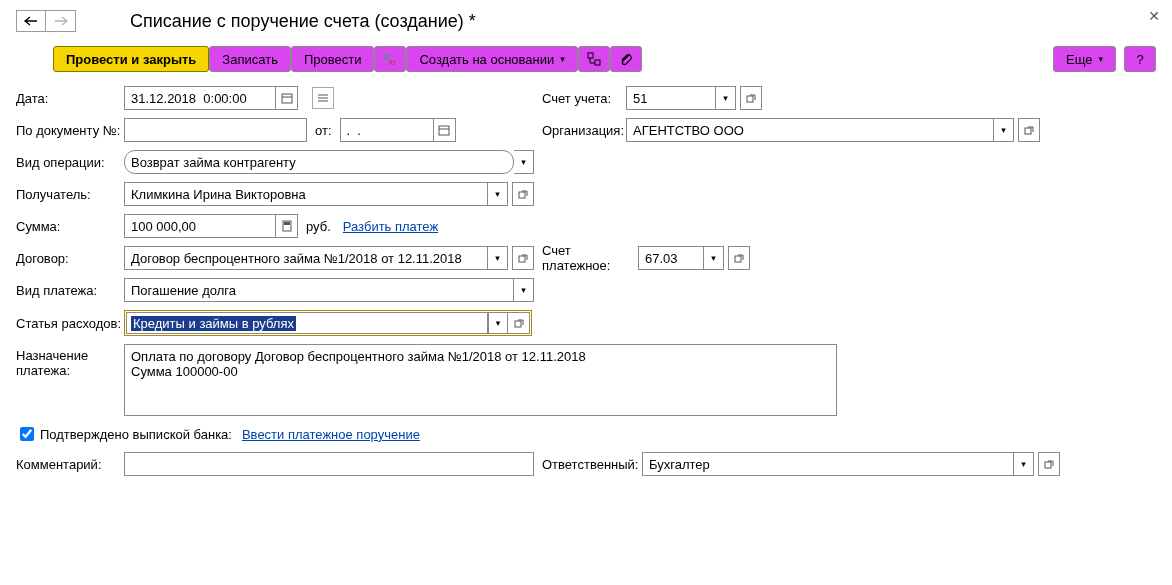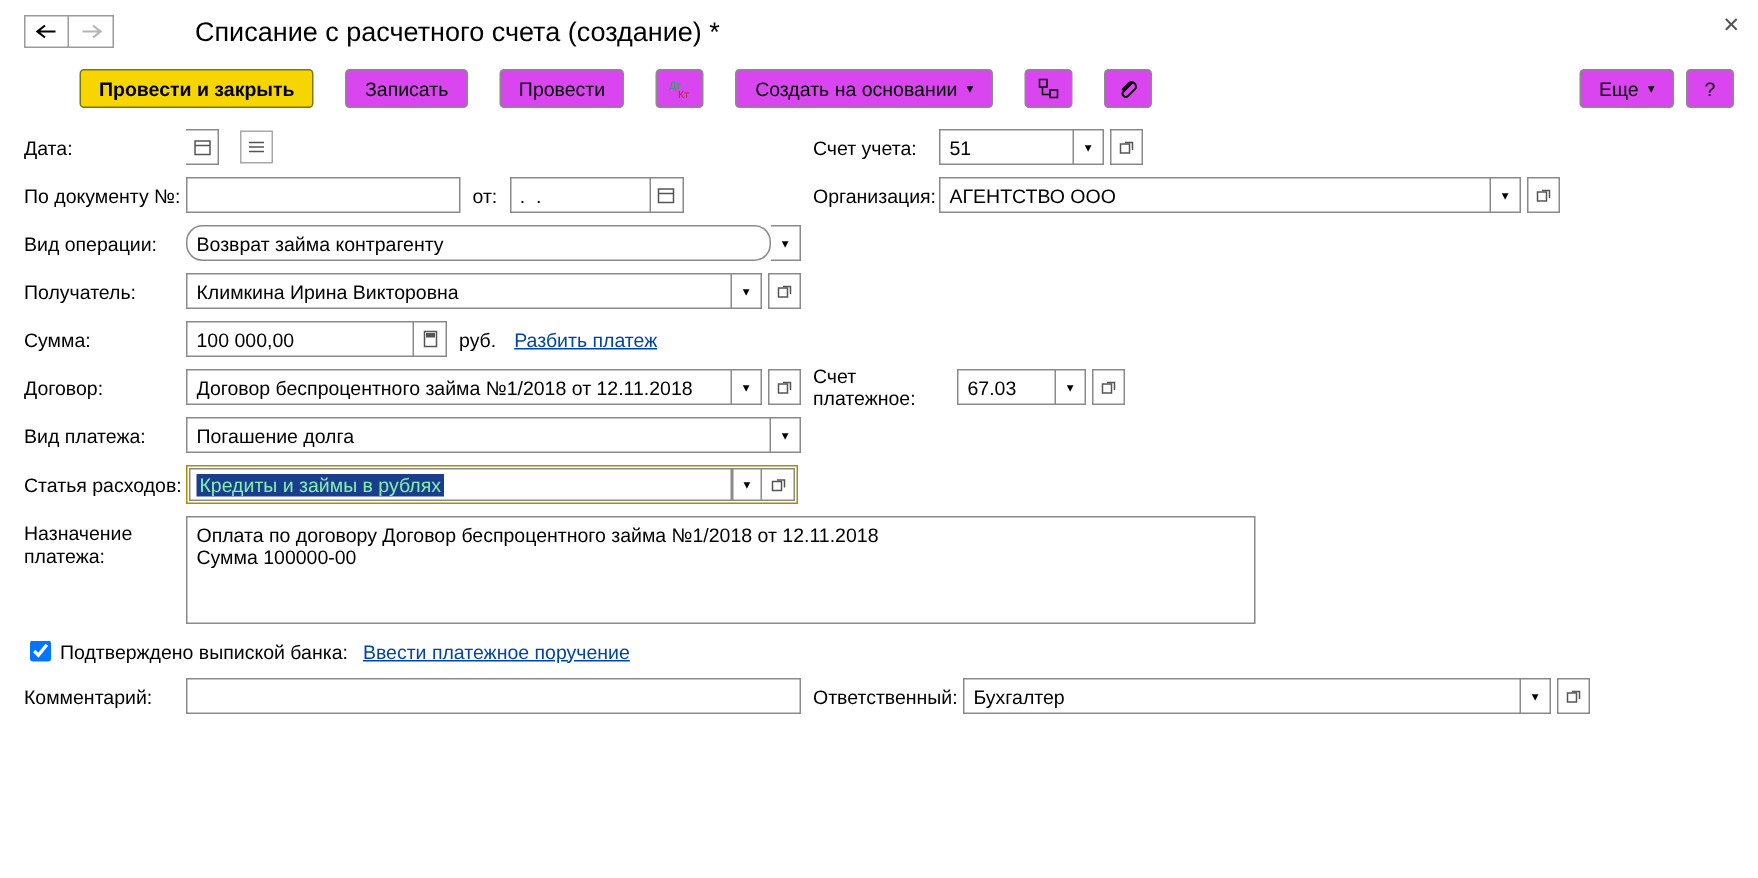"Списание с расчетного счета (создание)" div.title { text: расчетного -> поручение }
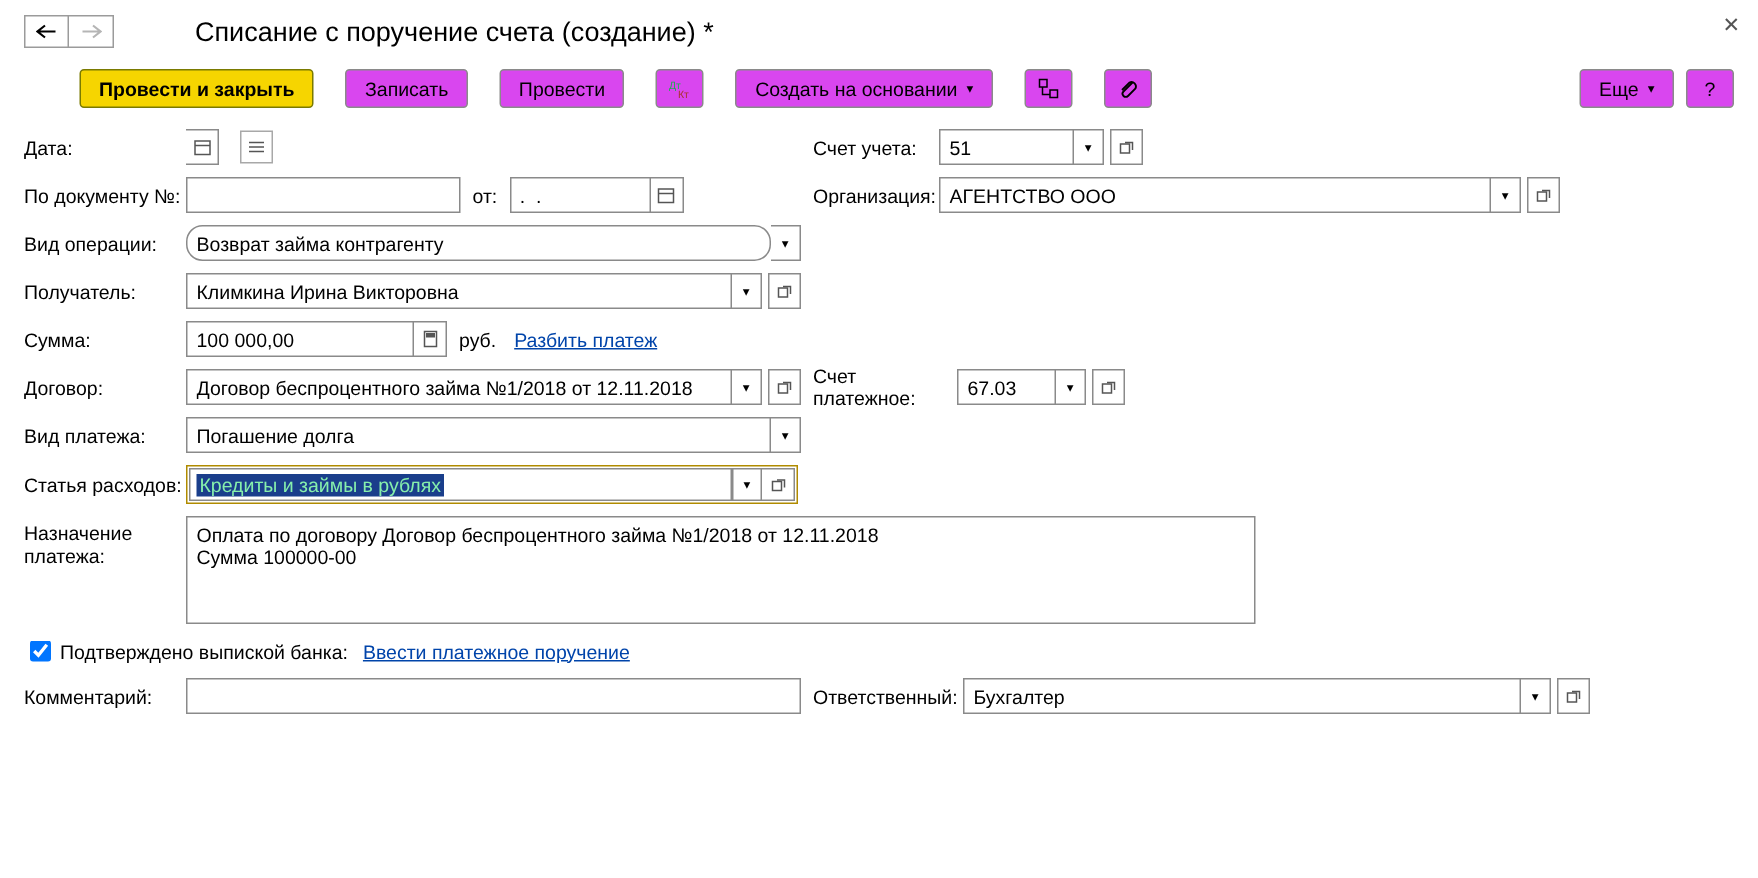"Провести и закрыть" .toolbar { gap: 21px -> 0 }
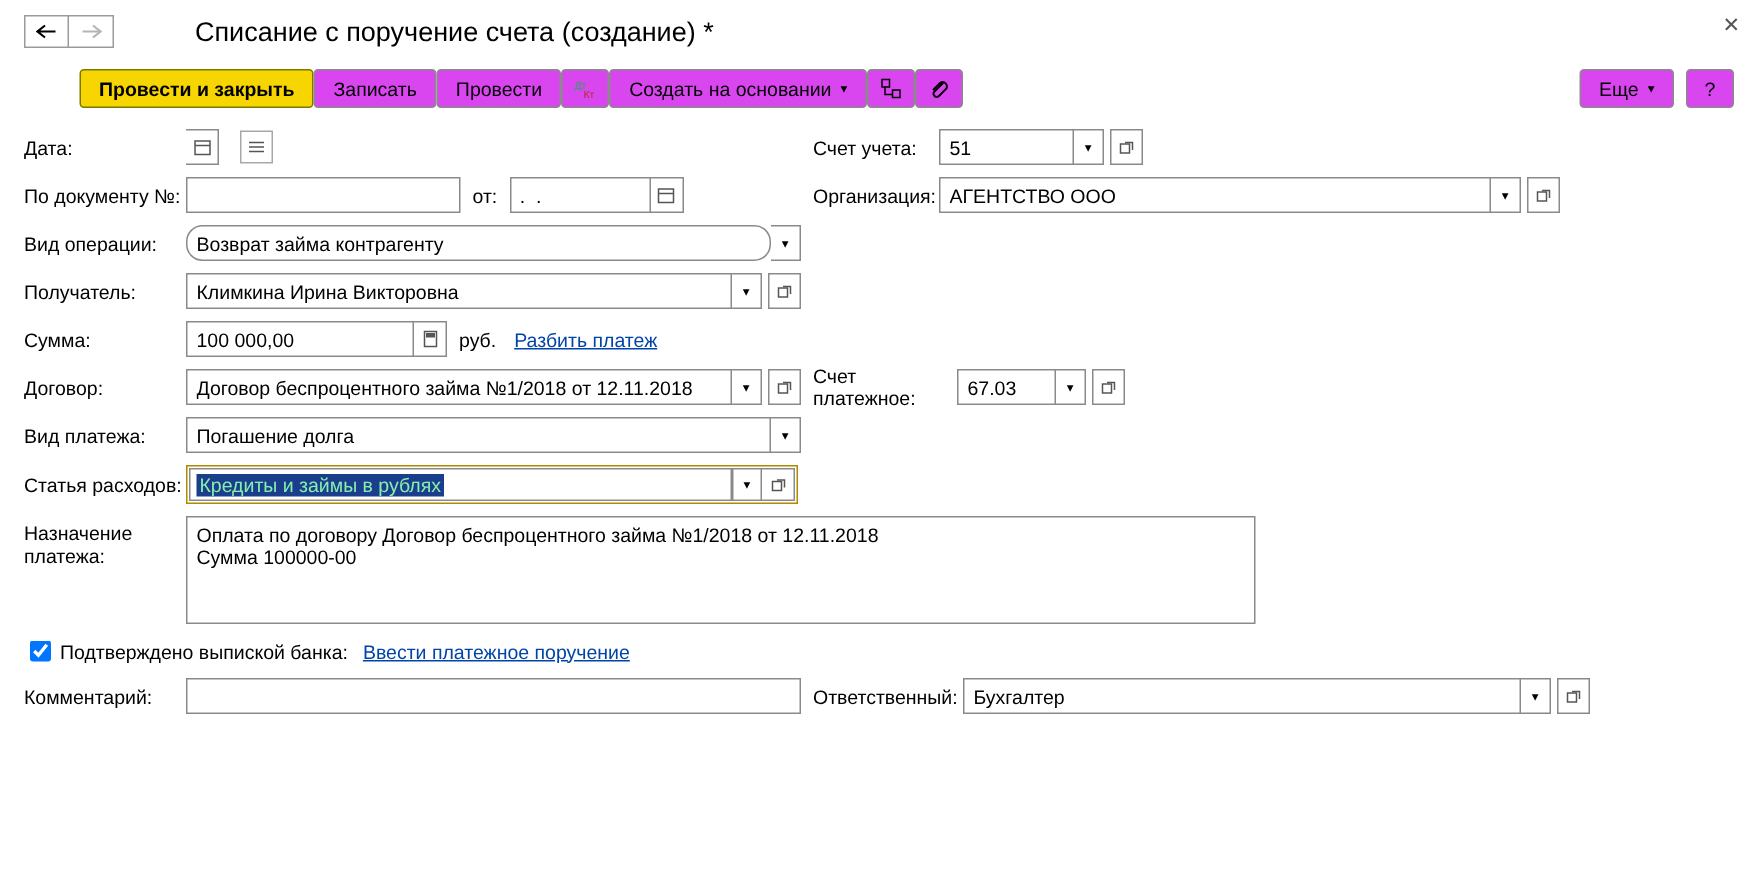"31.12.2018 0:00:00" input.inp { html: none -> <input> }
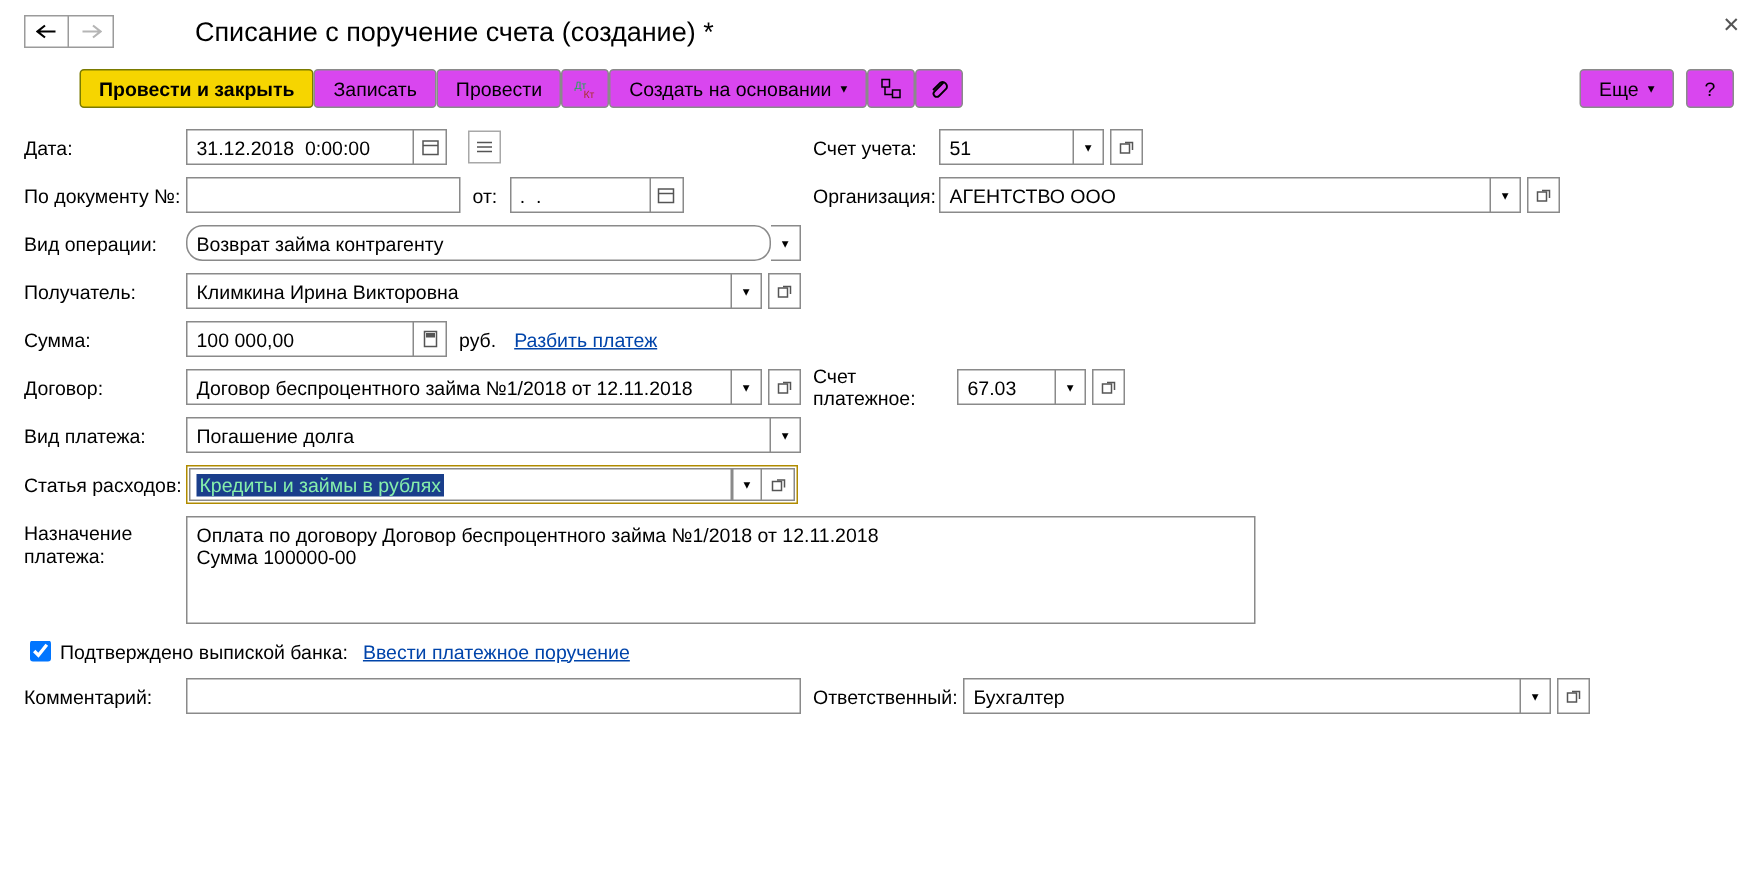"Кредиты и займы в рублях" .sel-highlight { color: #86efac -> #ffffff }
